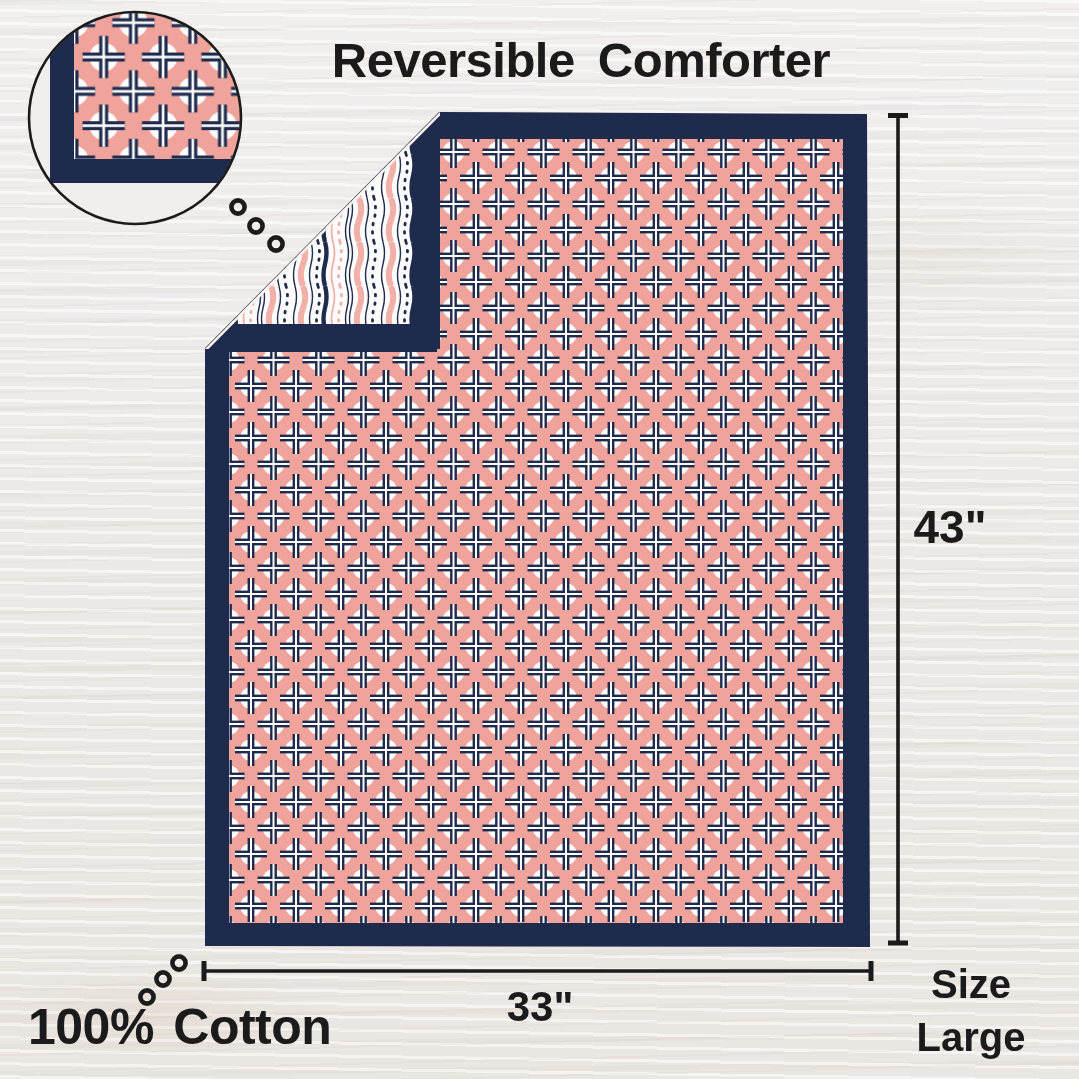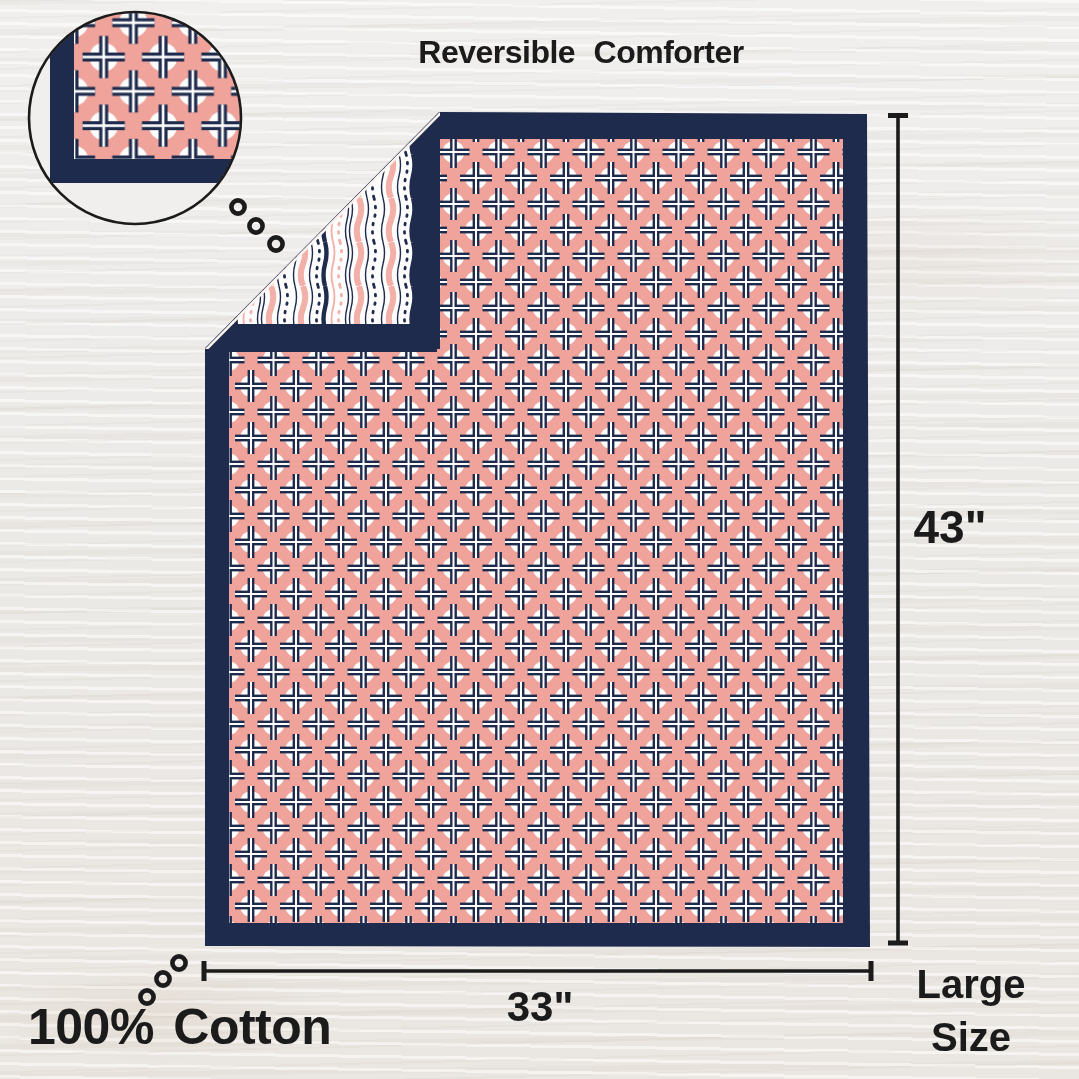"Reversible Comforter" .title { font-size: 32px -> 49px }
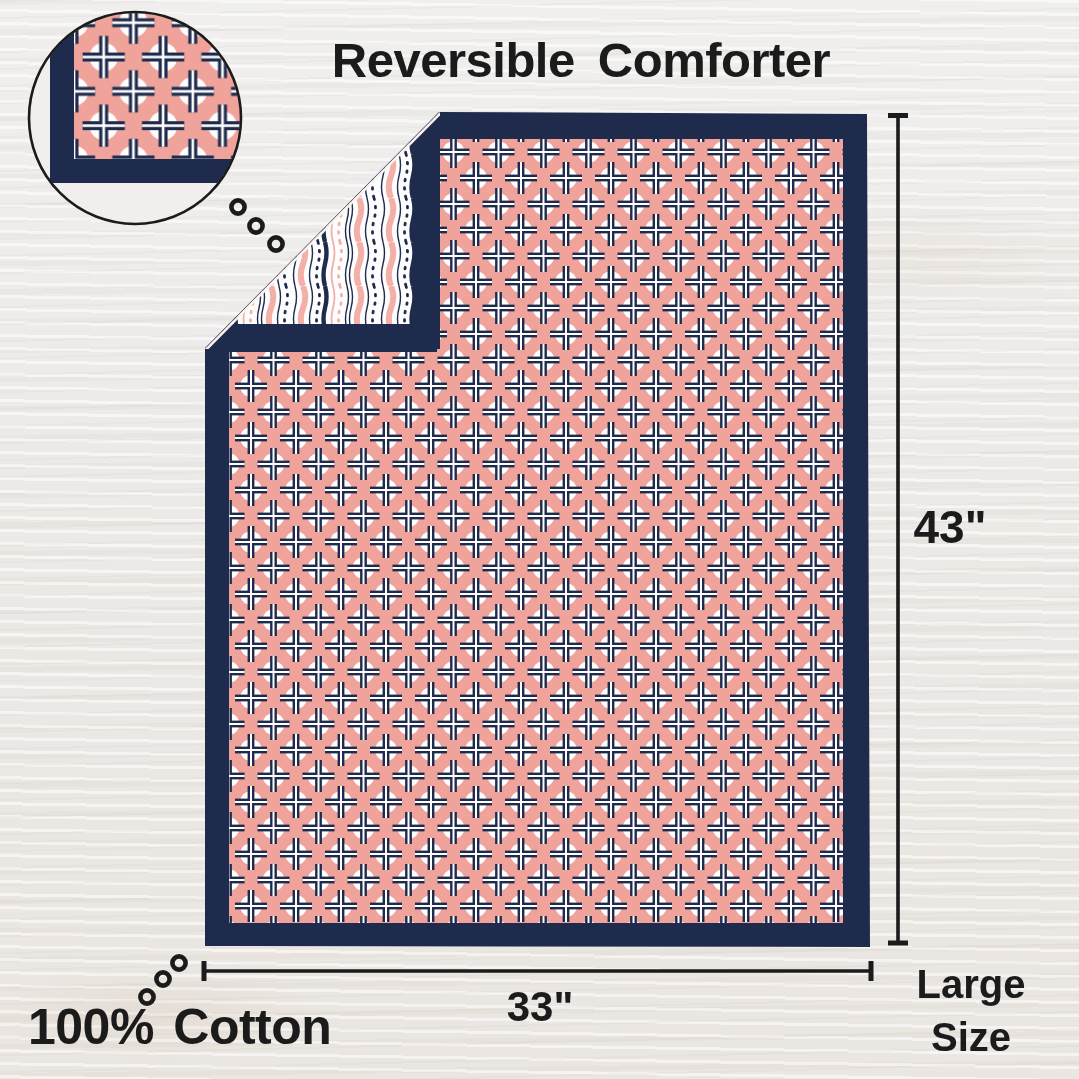"Large" div { order: before "Size" -> after "Size" }
